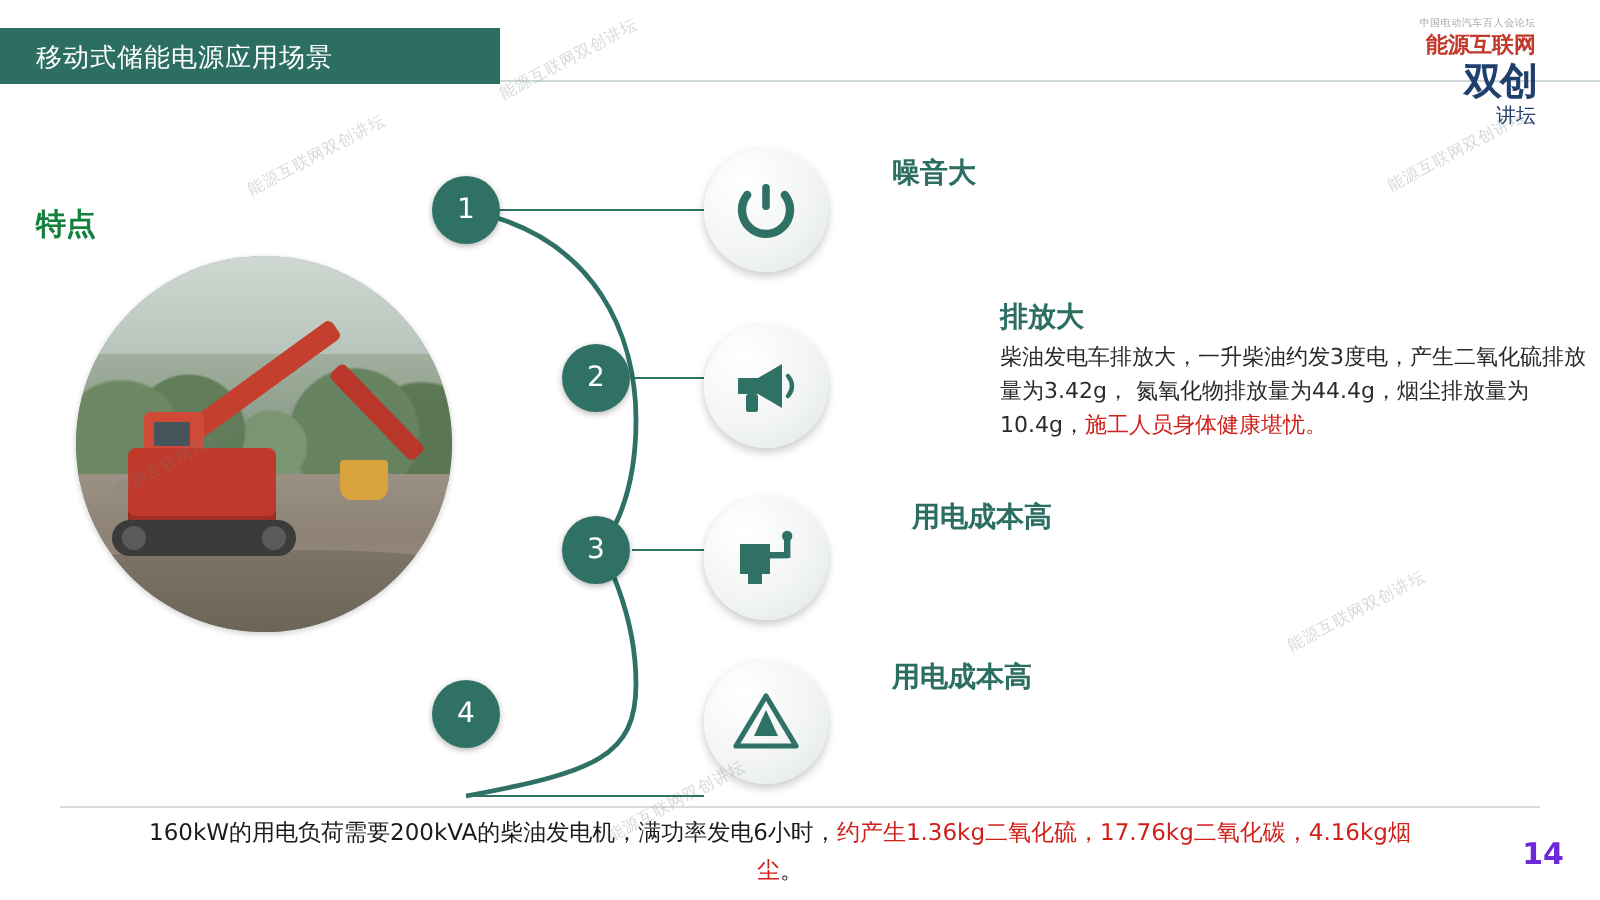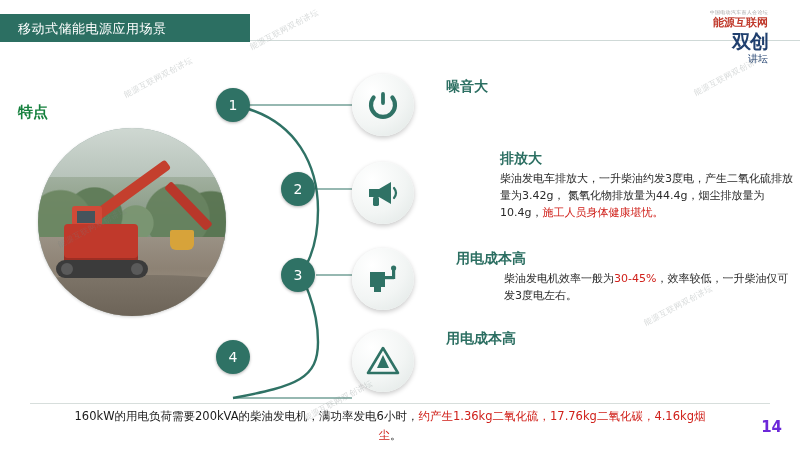"柴油发电机效率一般为30-45%，效率较低，一升柴油仅可发3度电左右。" div.feature-body { html: <div> <span>柴油发电机效率一般为</span><span>30-45%</span><span>，效率较低，一升柴油仅可发3度电左右。</span> </div> -> none }
